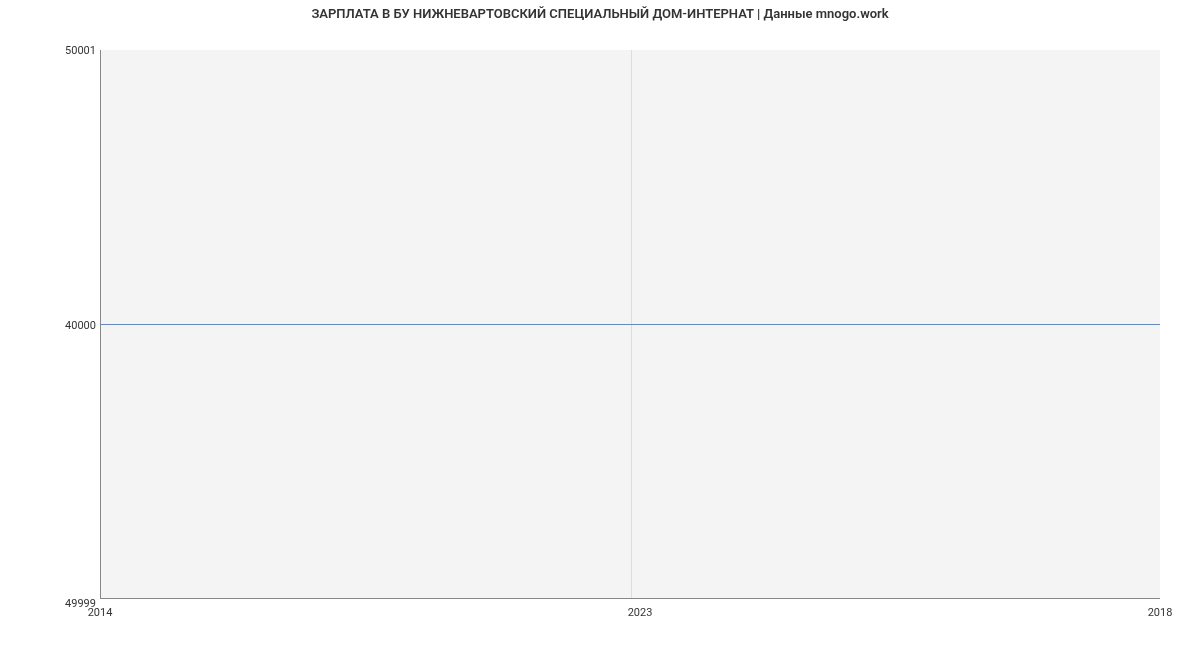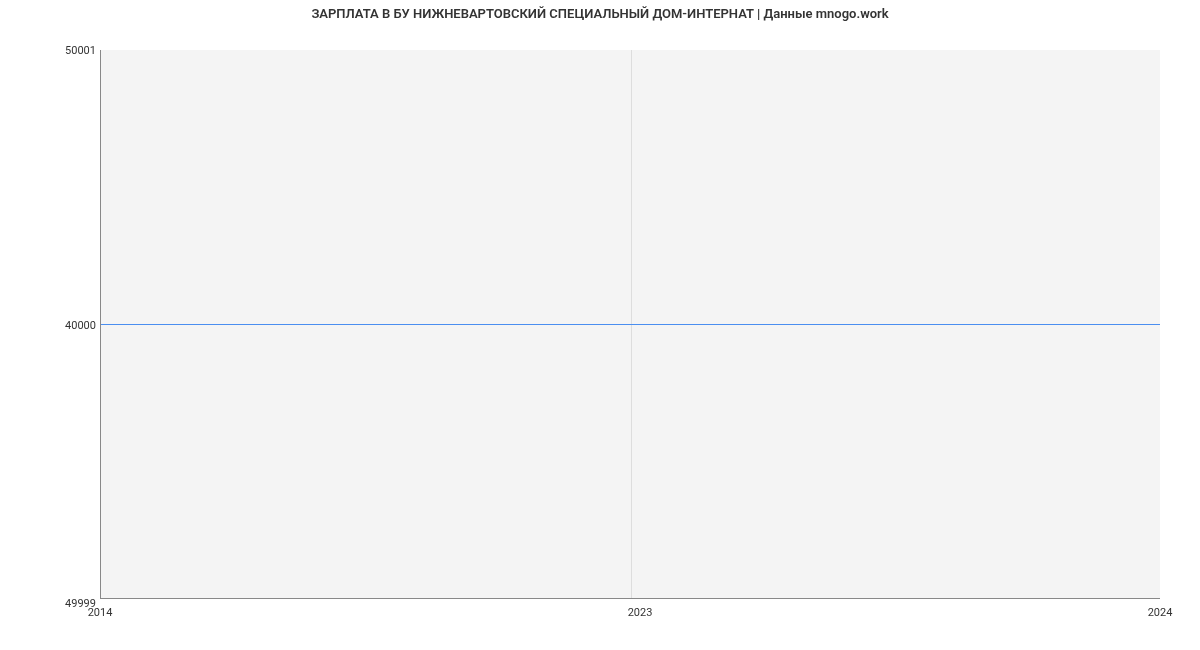"2024" div.x-tick { text: 2024 -> 2018 }
